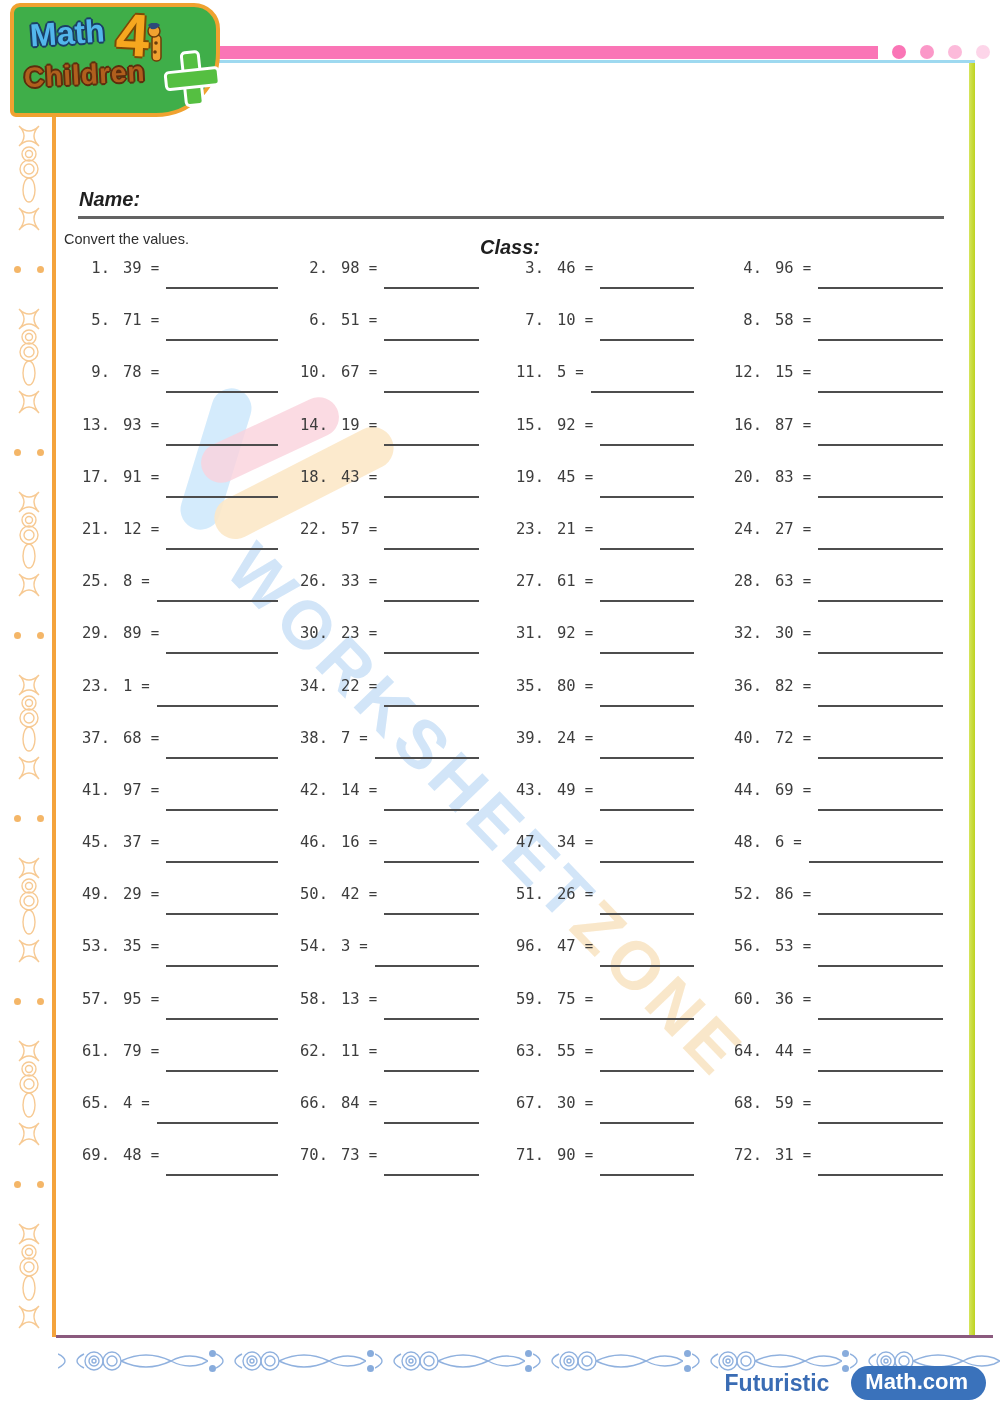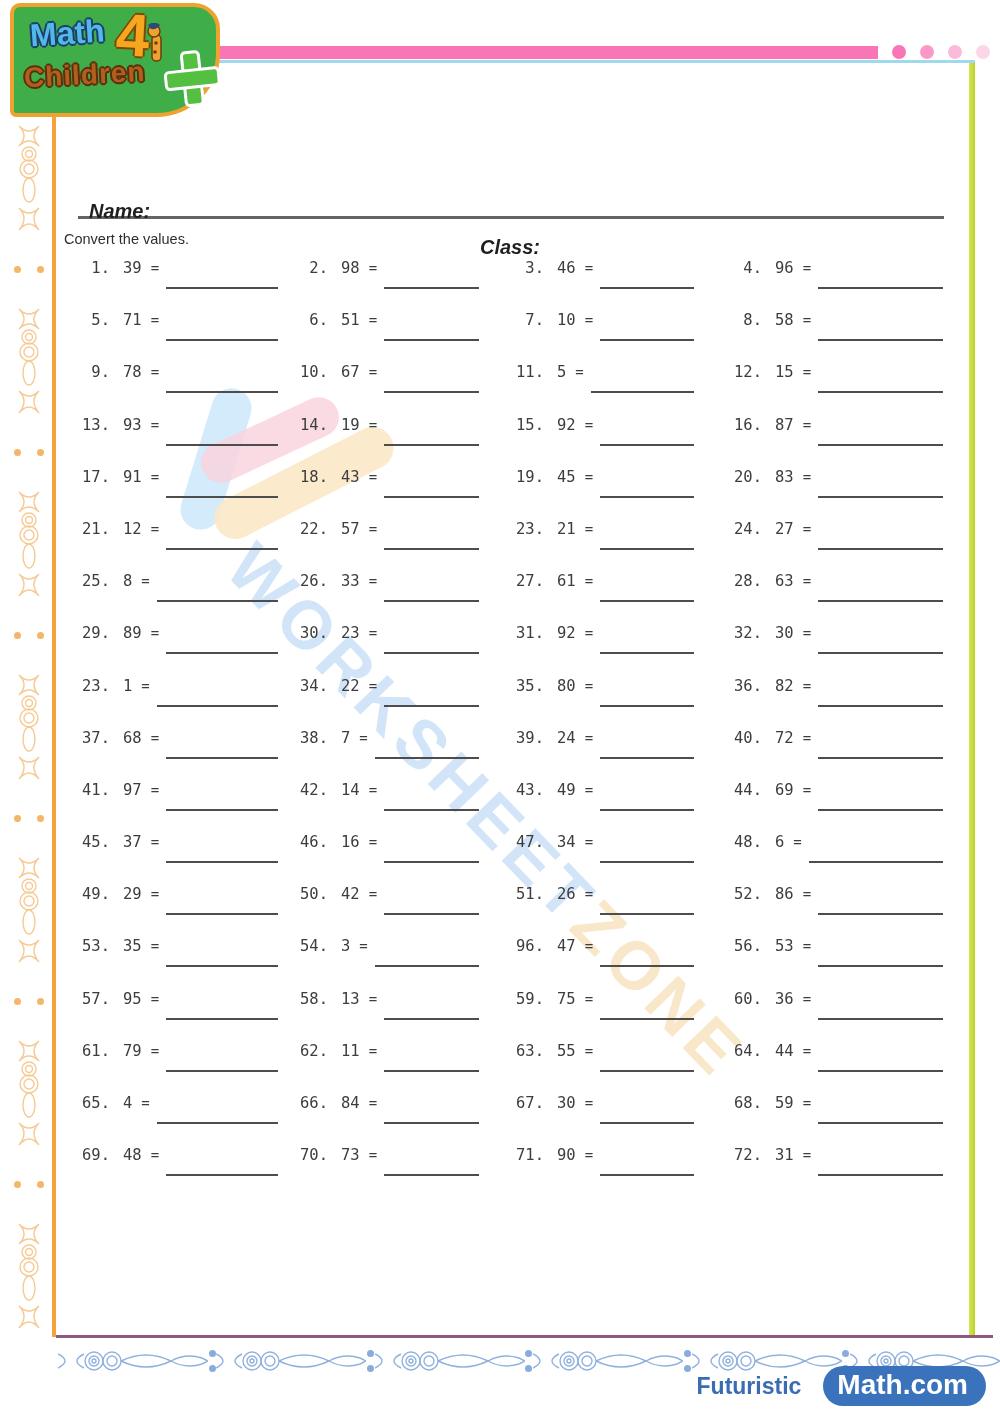"Name:" #name-label { left: 11px -> 1px; margin-top: 12px -> none }
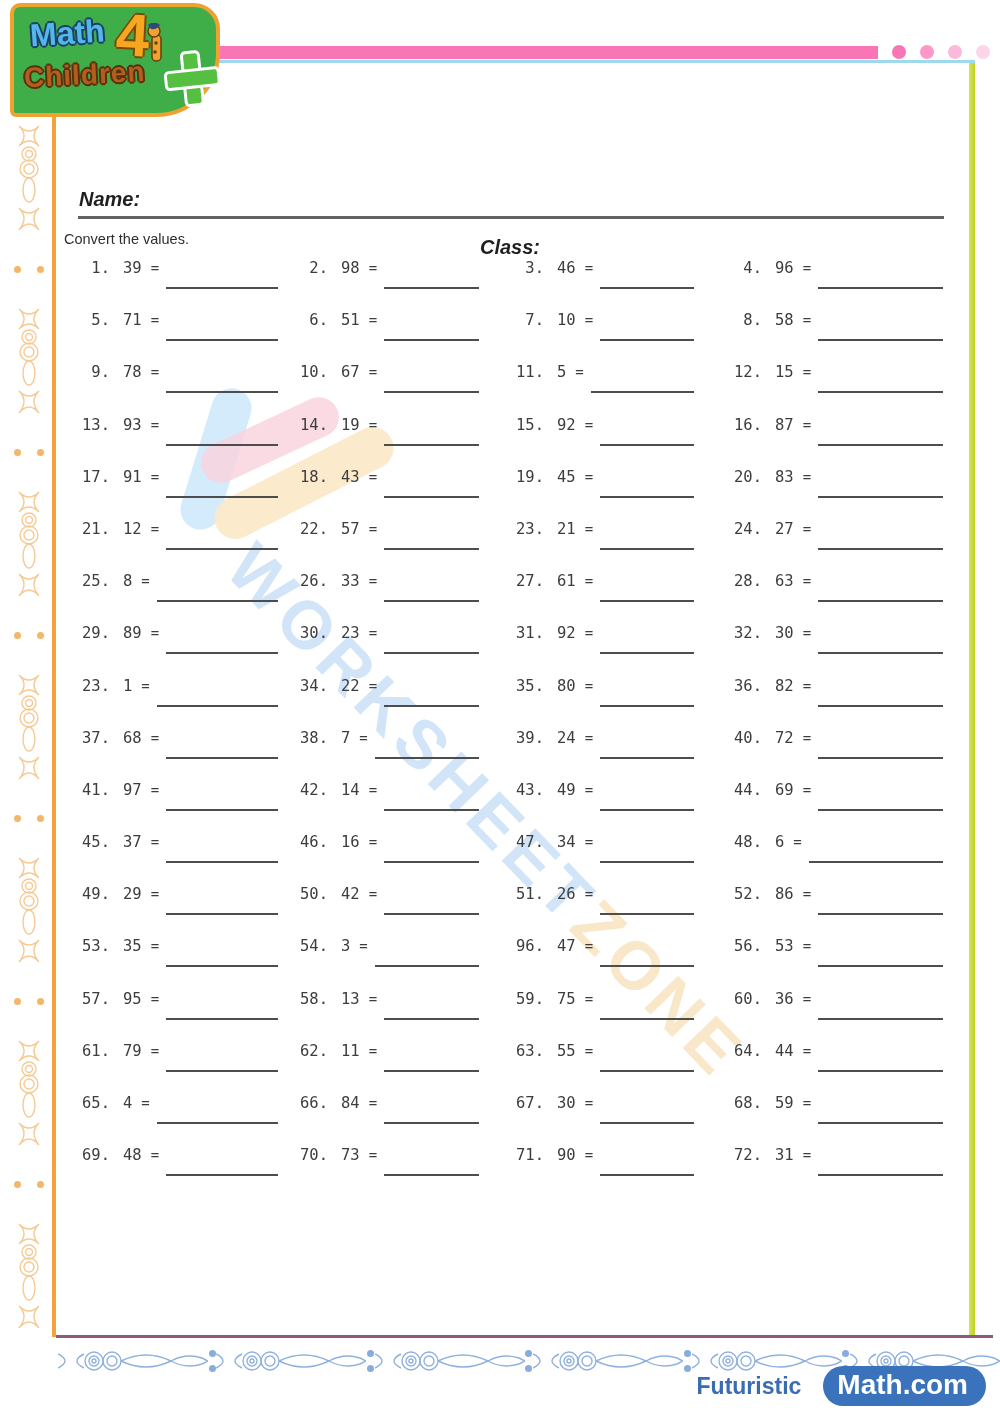"Math.com" #brand-pill { font-size: 28px -> 22px }
